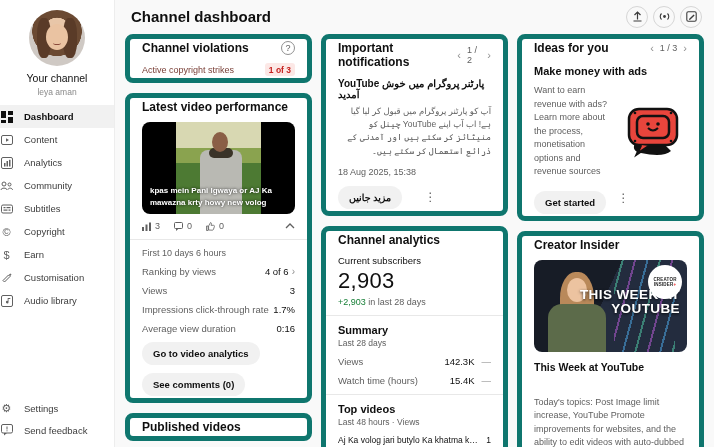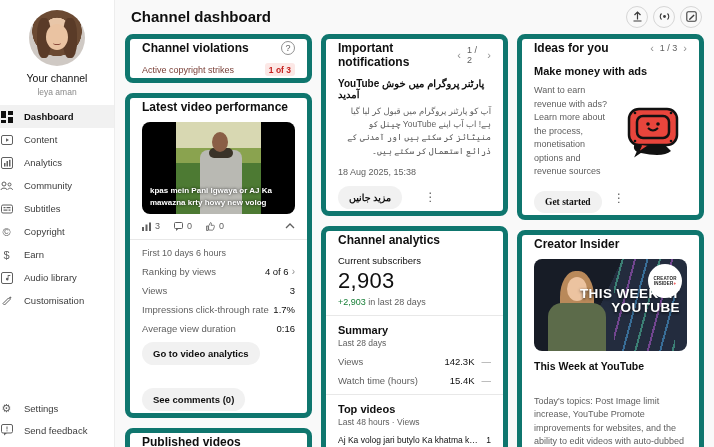"Get started" .ideas-actions { font-family: Liberation Serif, serif -> none }
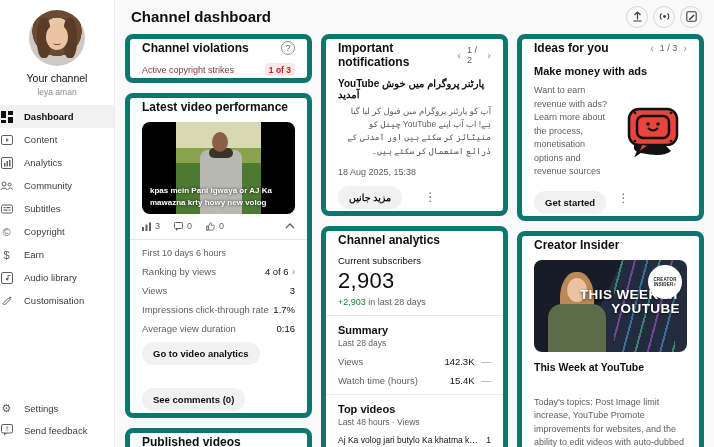"Audio library" div.menu-item { order: before "Customisation" -> after "Customisation" }
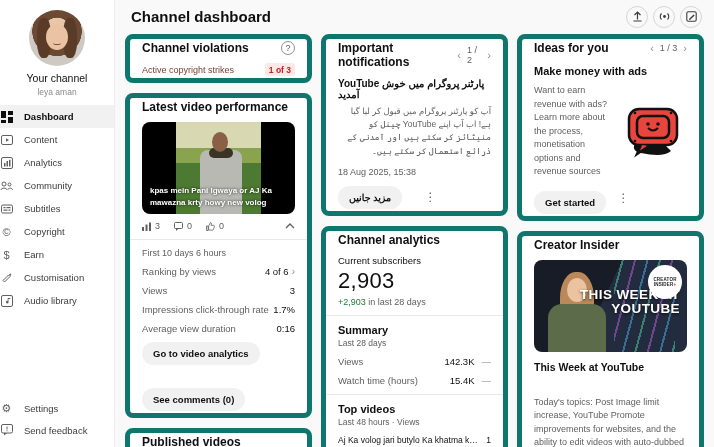"Go to video analytics" .btn-stack { gap: 23px -> 8px }
